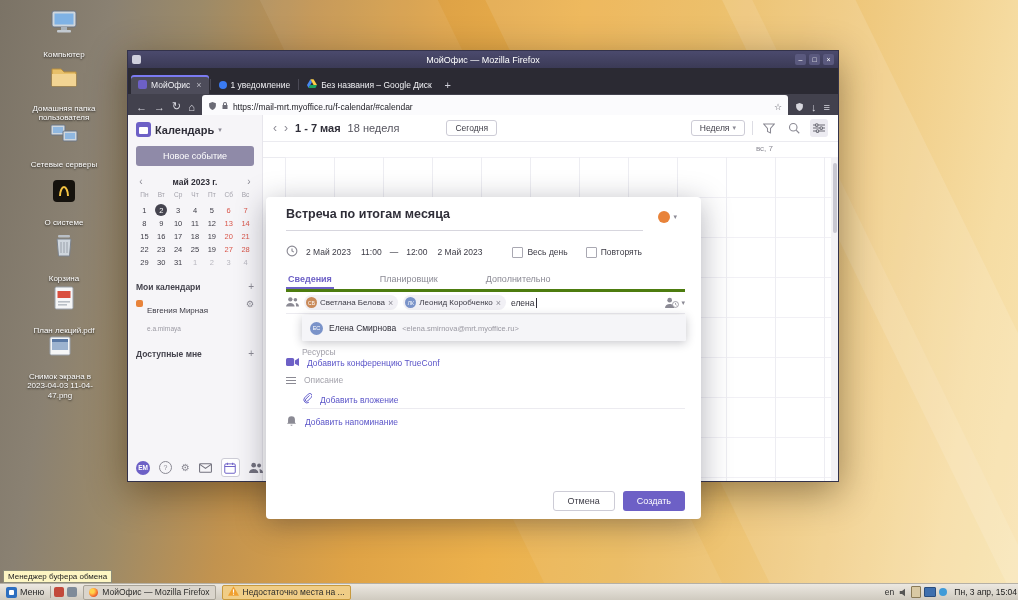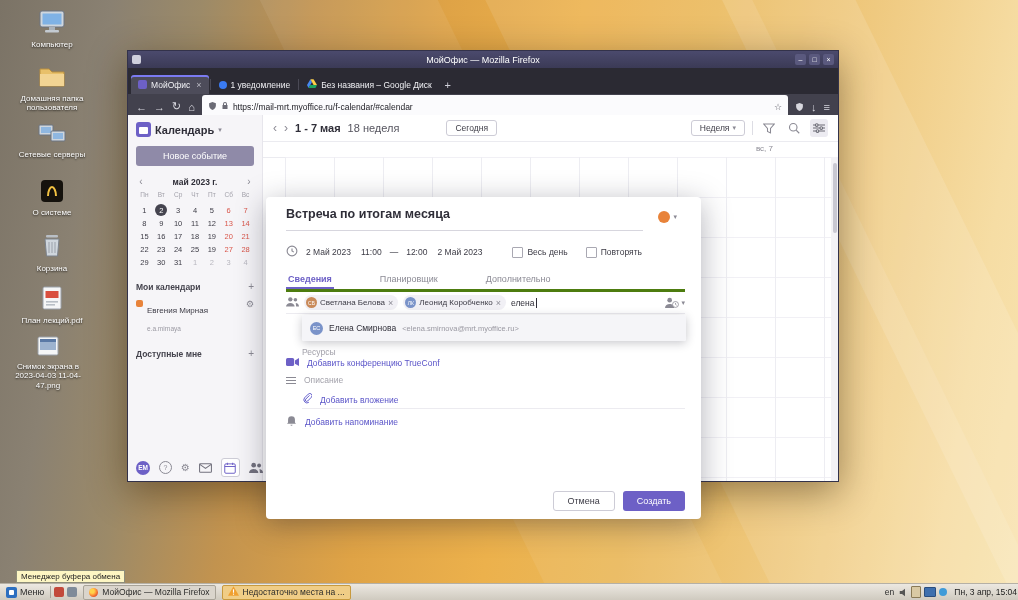"Компьютер" .dicon { gap: 3px -> 13px; margin-left: none -> 12px }
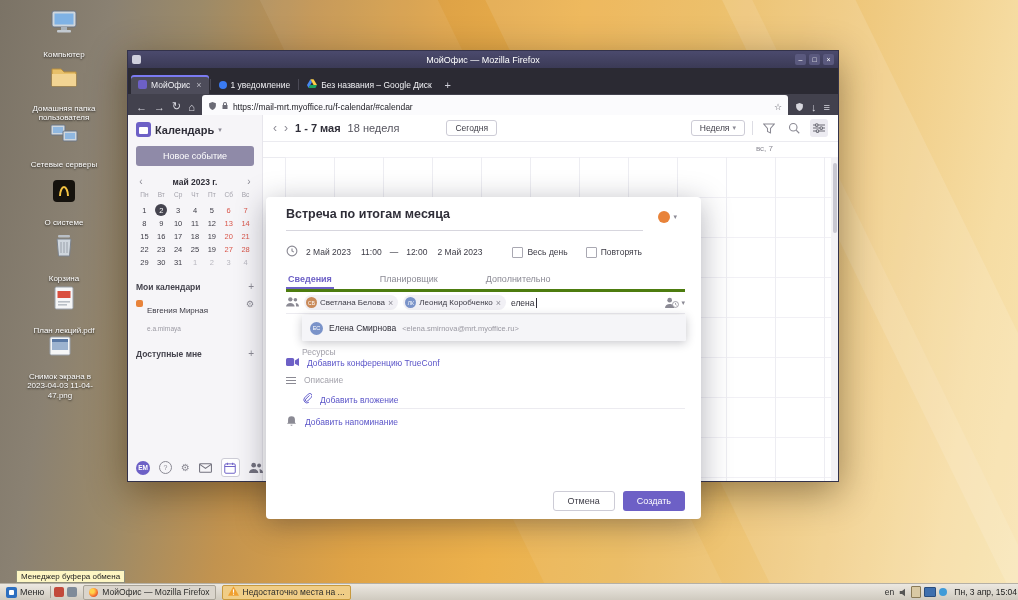"Менеджер буфера обмена" .clip-tip { left: 16px -> 3px }
